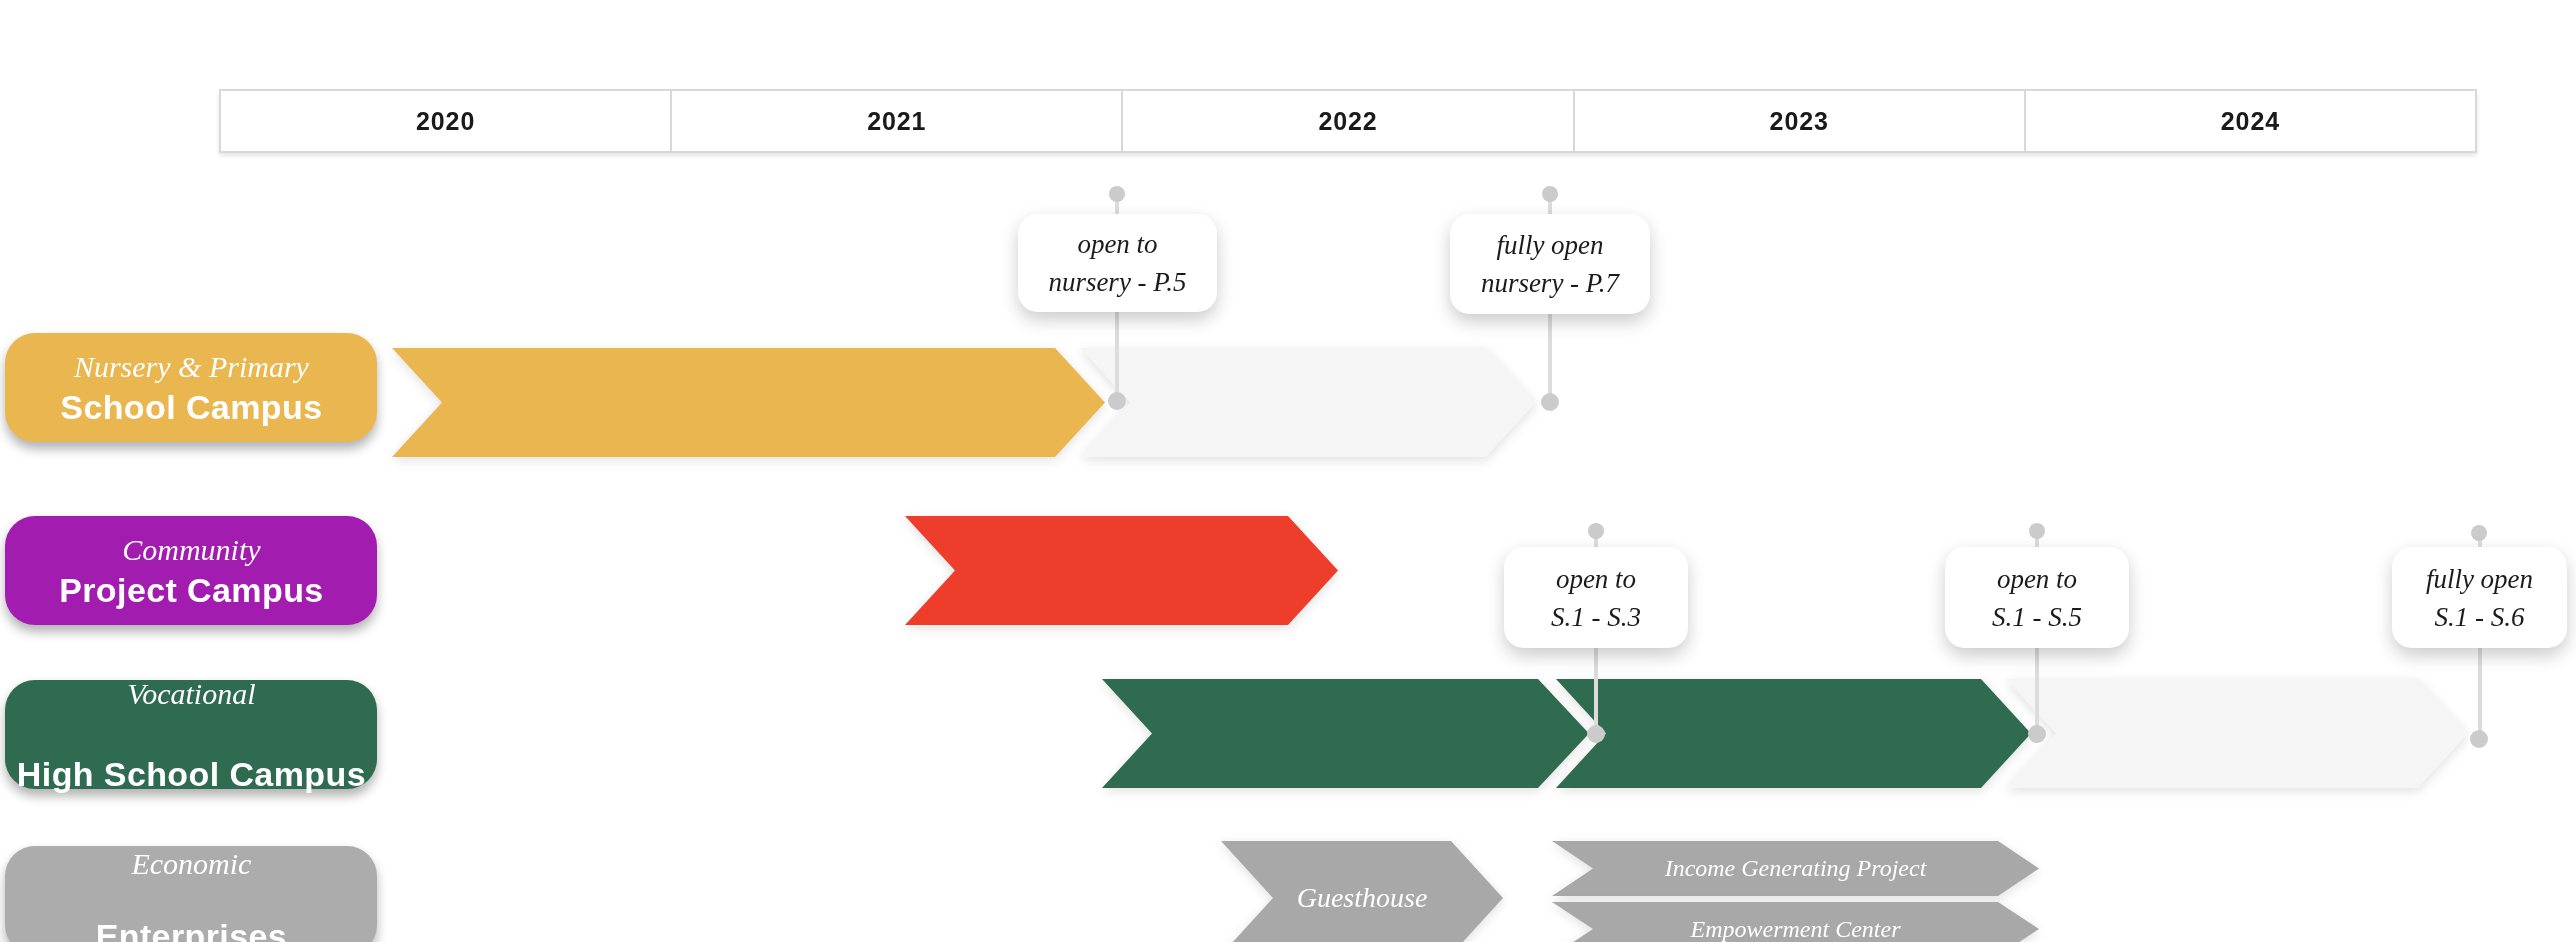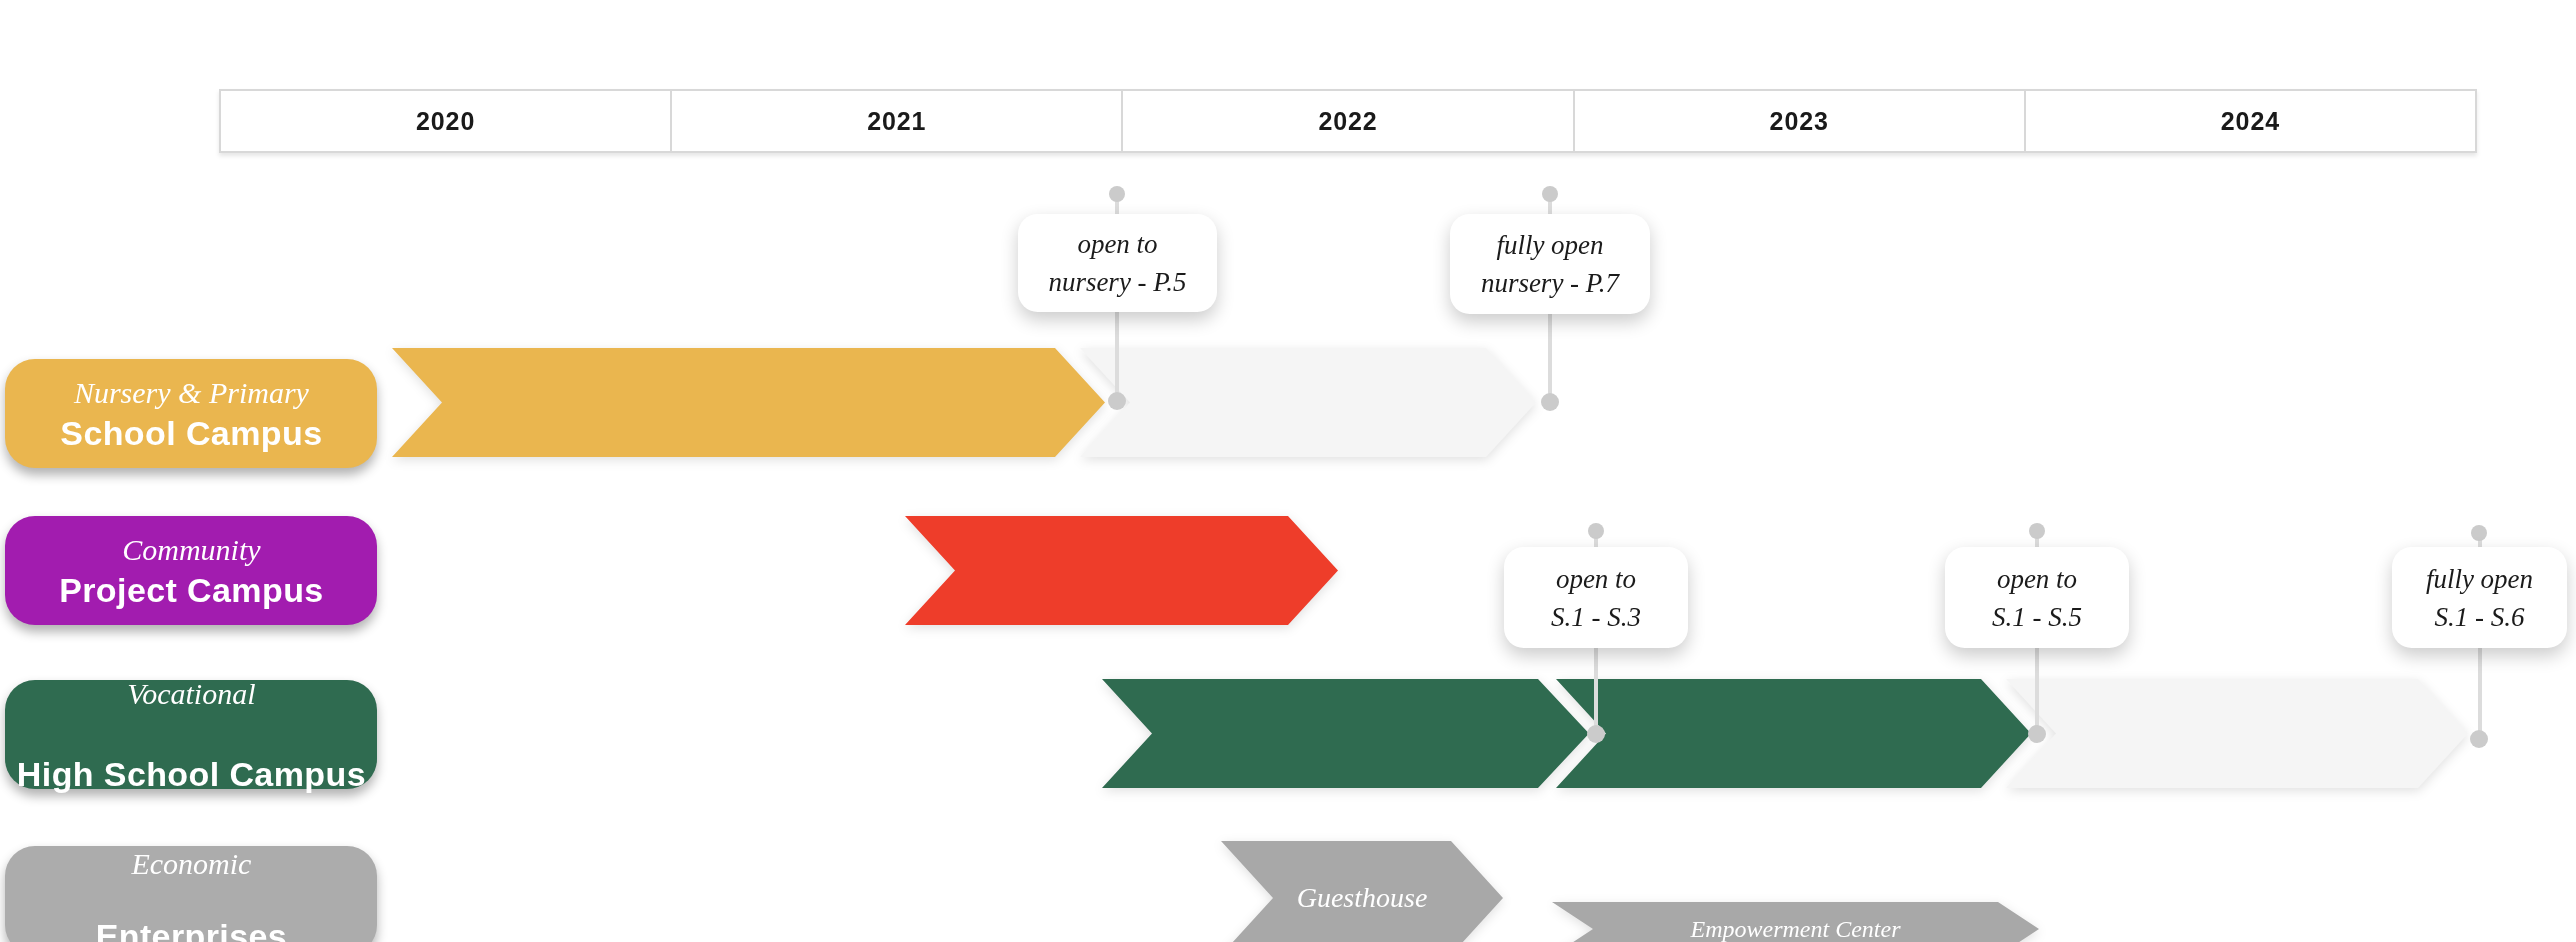"Nursery & Primary" div.pill { top: 311px -> 285px }
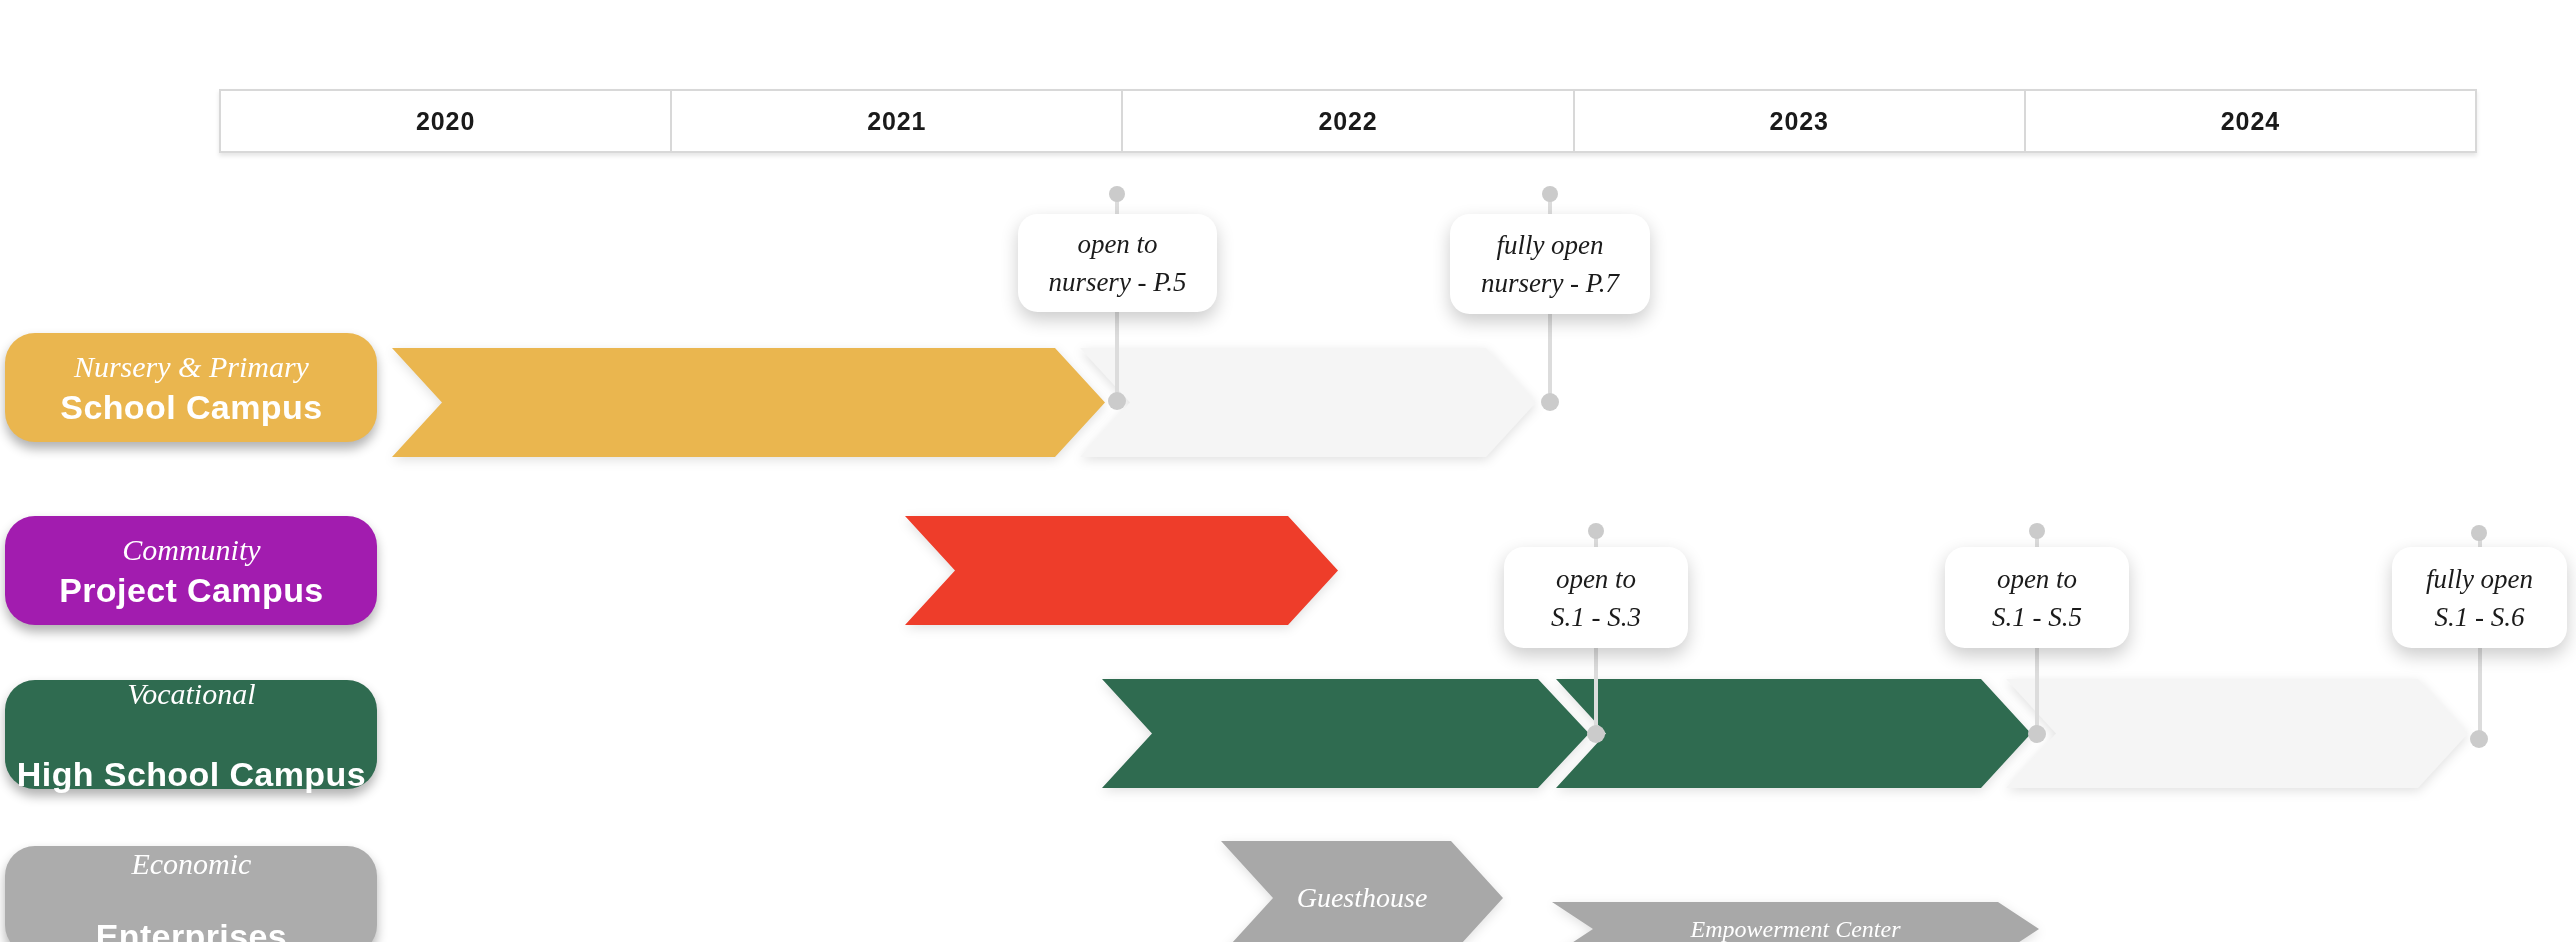"Income Generating Project" div.bar-wrap { html: none -> <div> <div> <span>Income Generating Project</span> </div> </div> }
